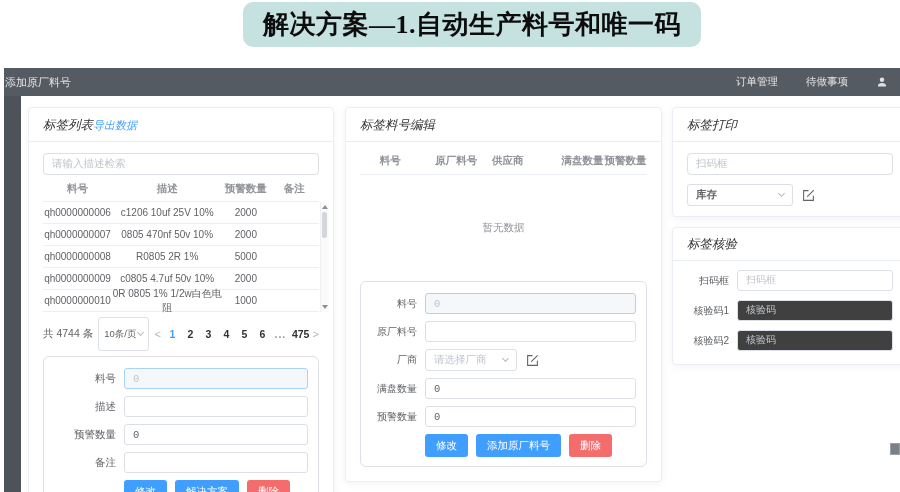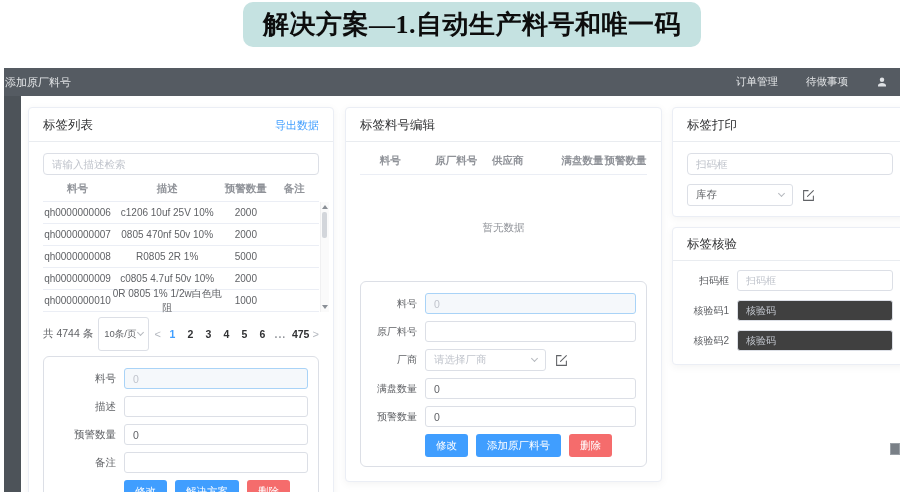"标签列表" .title-row { font-style: none -> italic; justify-content: space-between -> none }
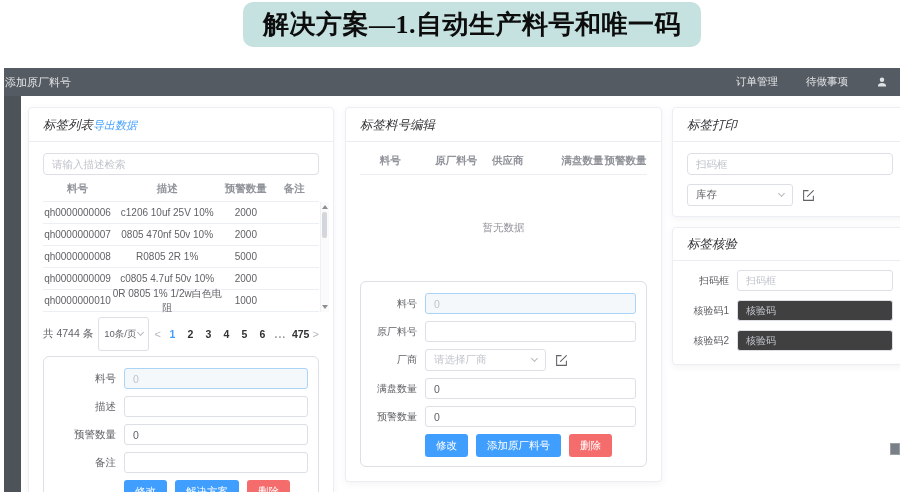"请输入描述检索" input { font-family: Liberation Sans, sans-serif -> Liberation Mono, monospace }
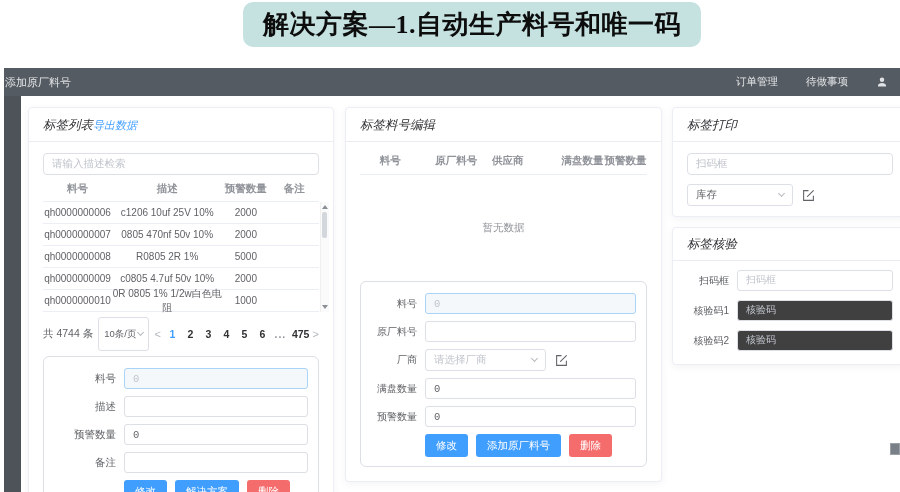"库存" .print-select-row { font-weight: none -> bold }
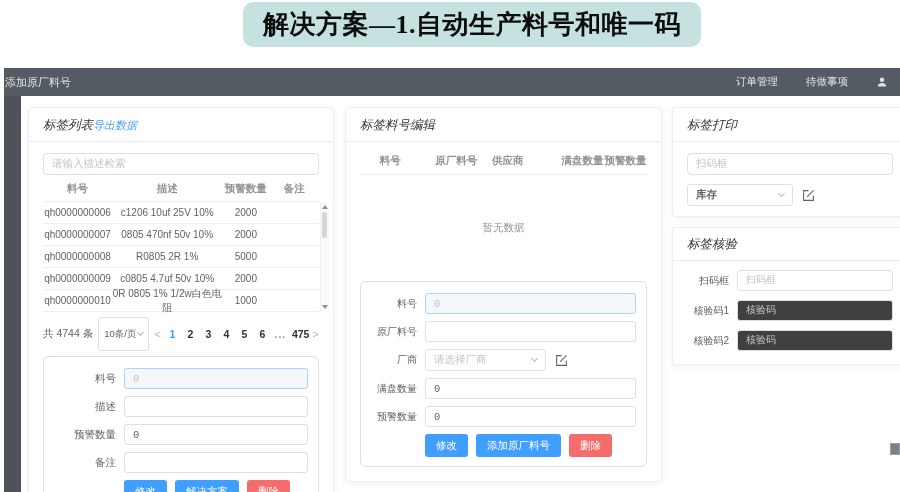"请选择厂商" span.select { width: 121px -> 92px }
